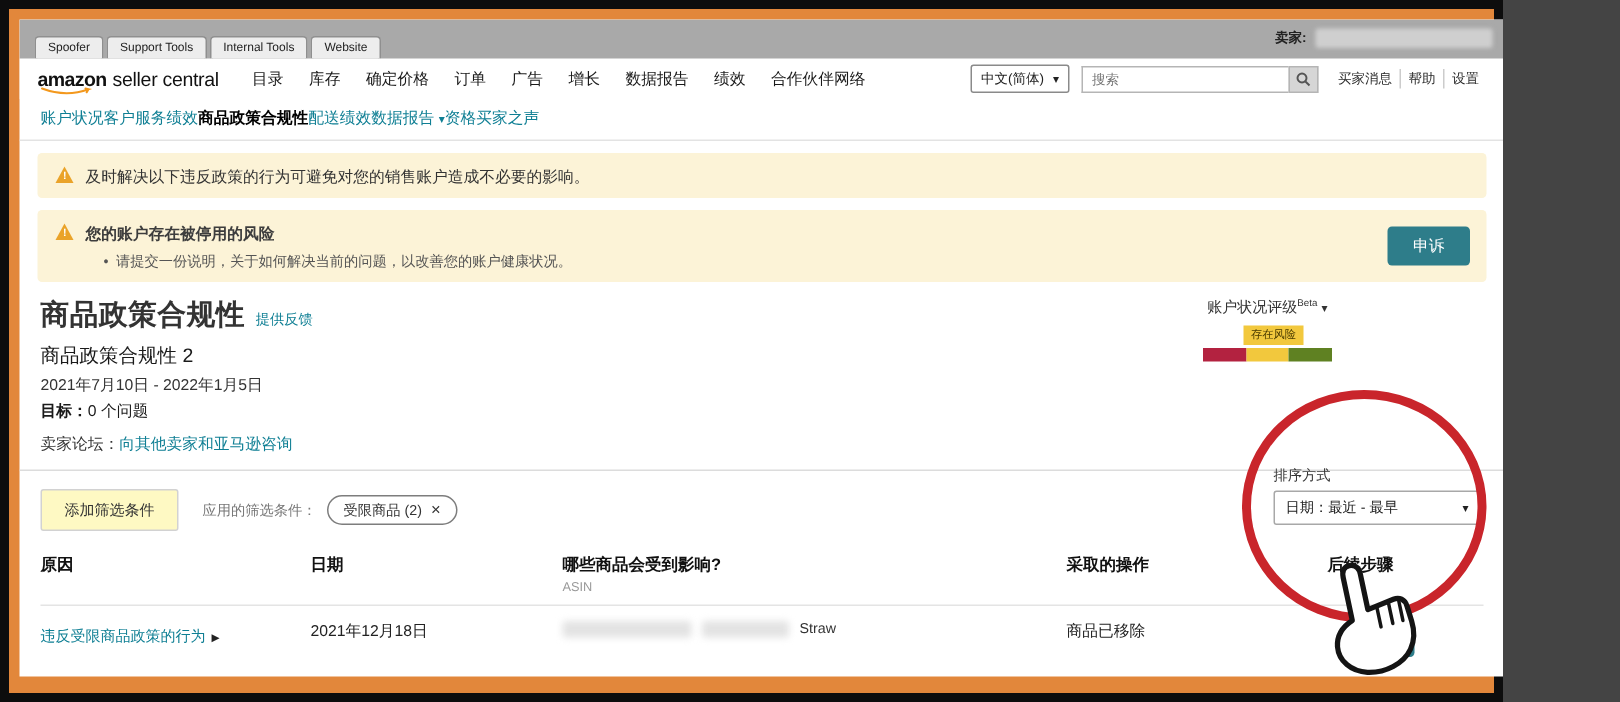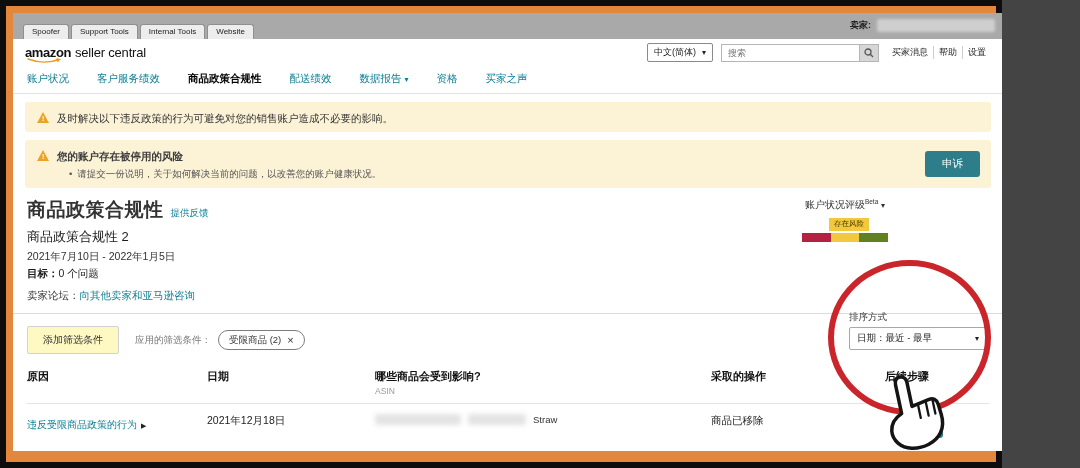"目录" div.hnav { html: none -> <div> <span>目录</span> <span>库存</span> <span>确定价格</span> <span>订单</span> <span>广告</span> <span>增长</span> <span>数据报告</span> <span>绩效</span> <span>合作伙伴网络</span> </div> }
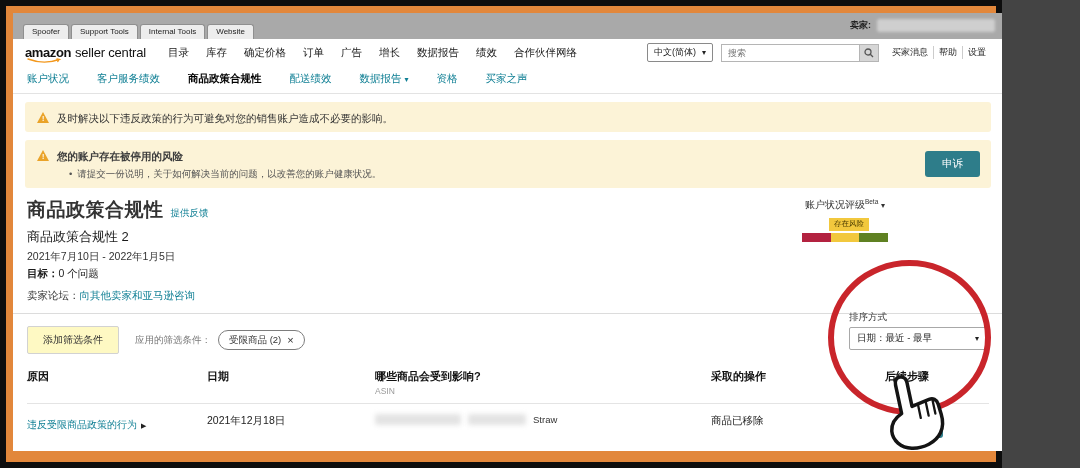"账户状况" .subnav { gap: 28px -> none }
